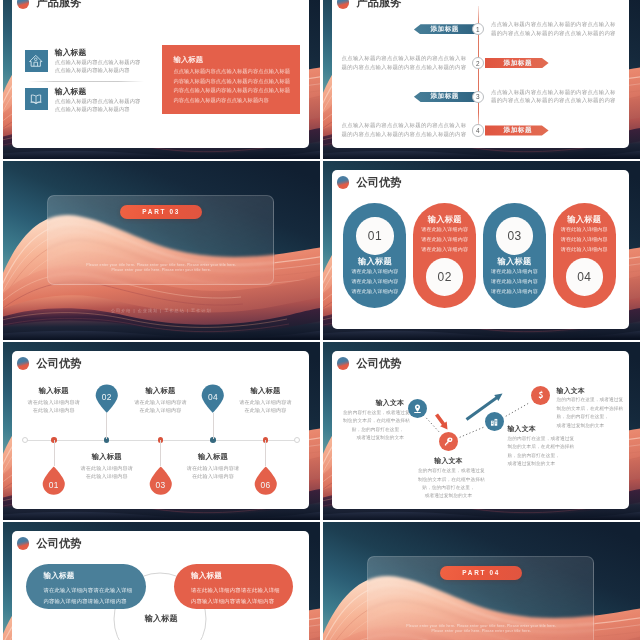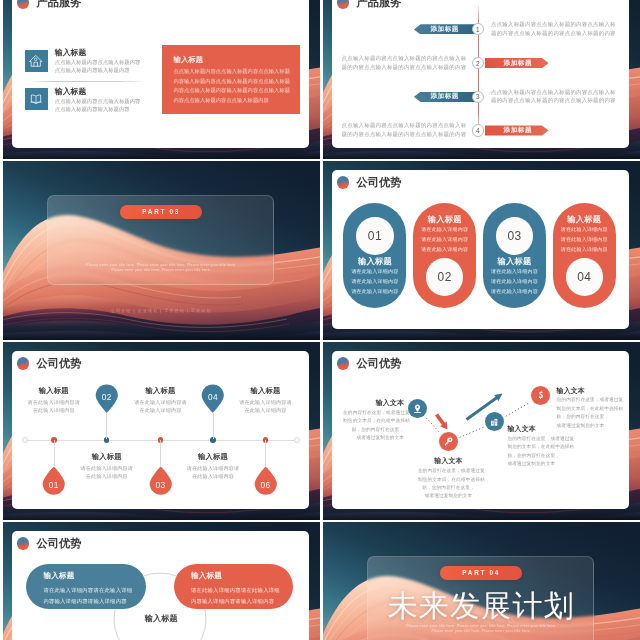"未来发展计划" div.ptitle { html: <div>未来发展计划</div> -> none }
